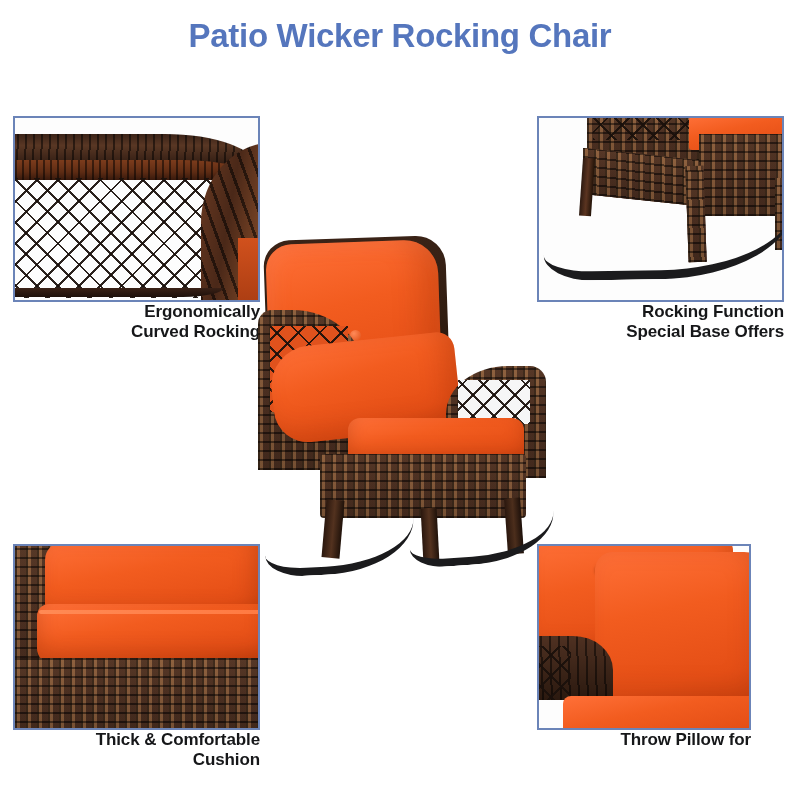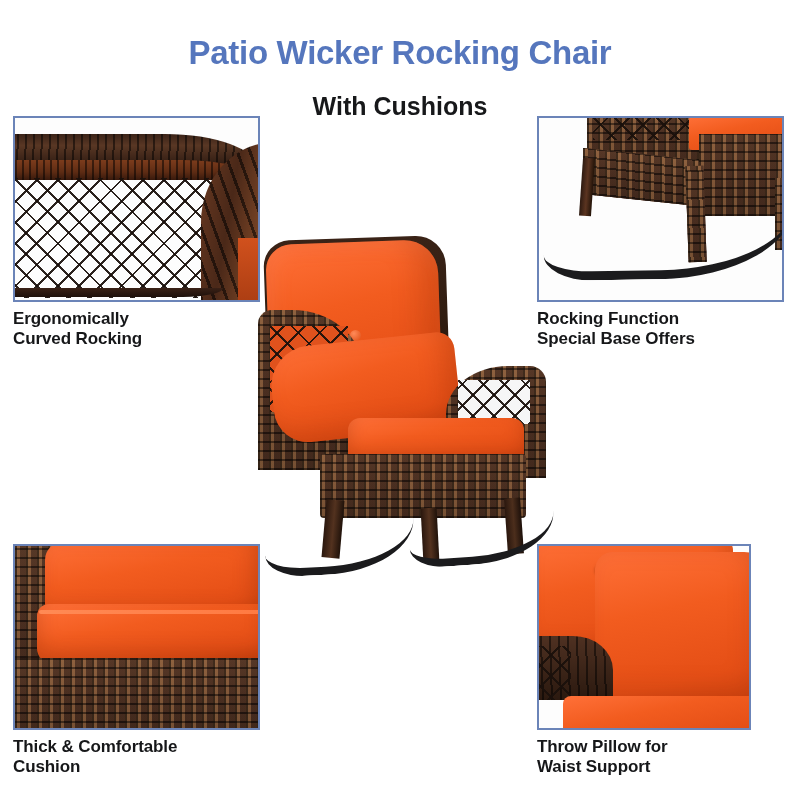"Patio Wicker Rocking Chair" #main-title { margin: 17px -> 0 }
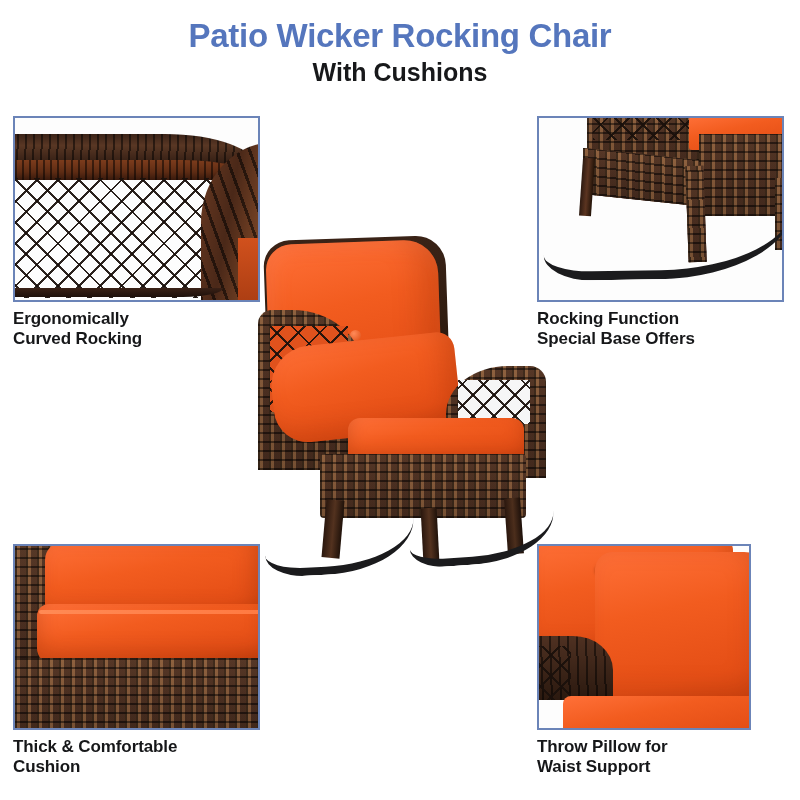"With Cushions" h2 { html: <h2>With Cushions</h2> -> none }
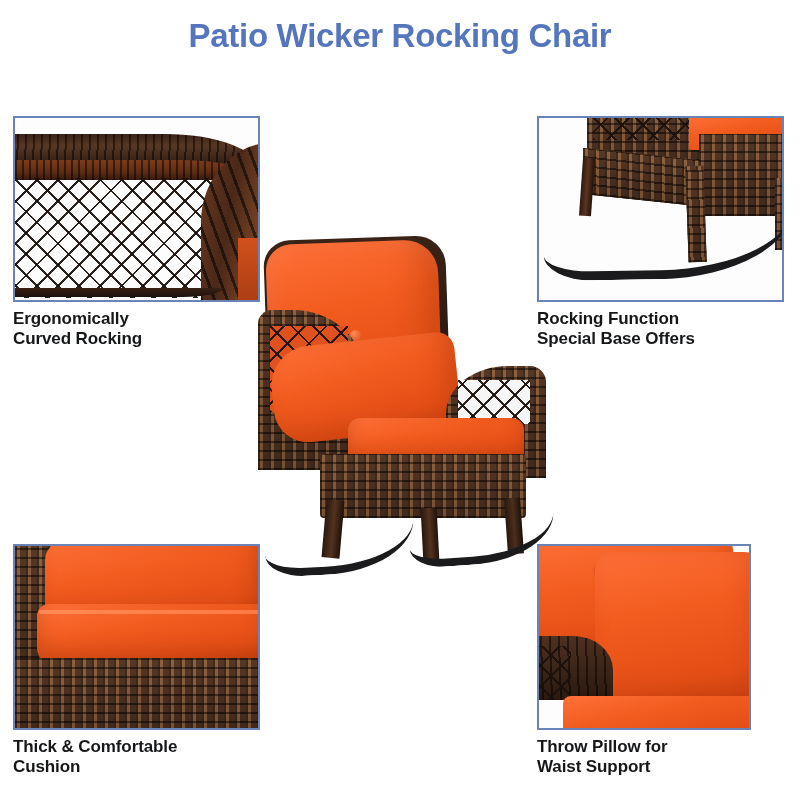"Ergonomically" .panel-caption { padding-top: 7px -> none; text-align: left -> right }
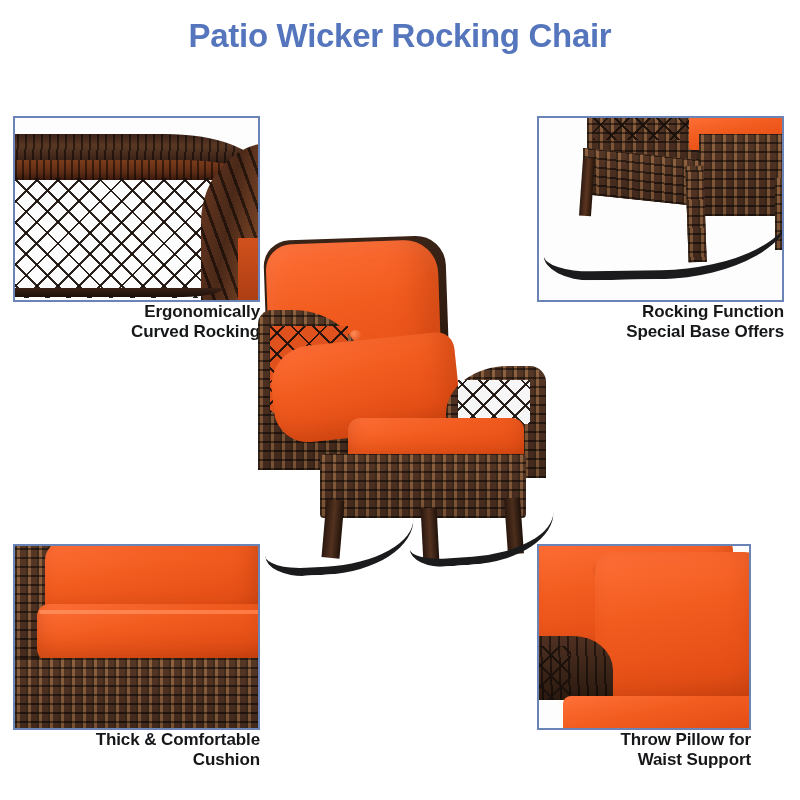"Waist Support" div { html: <div>Waist Support</div> -> none }
